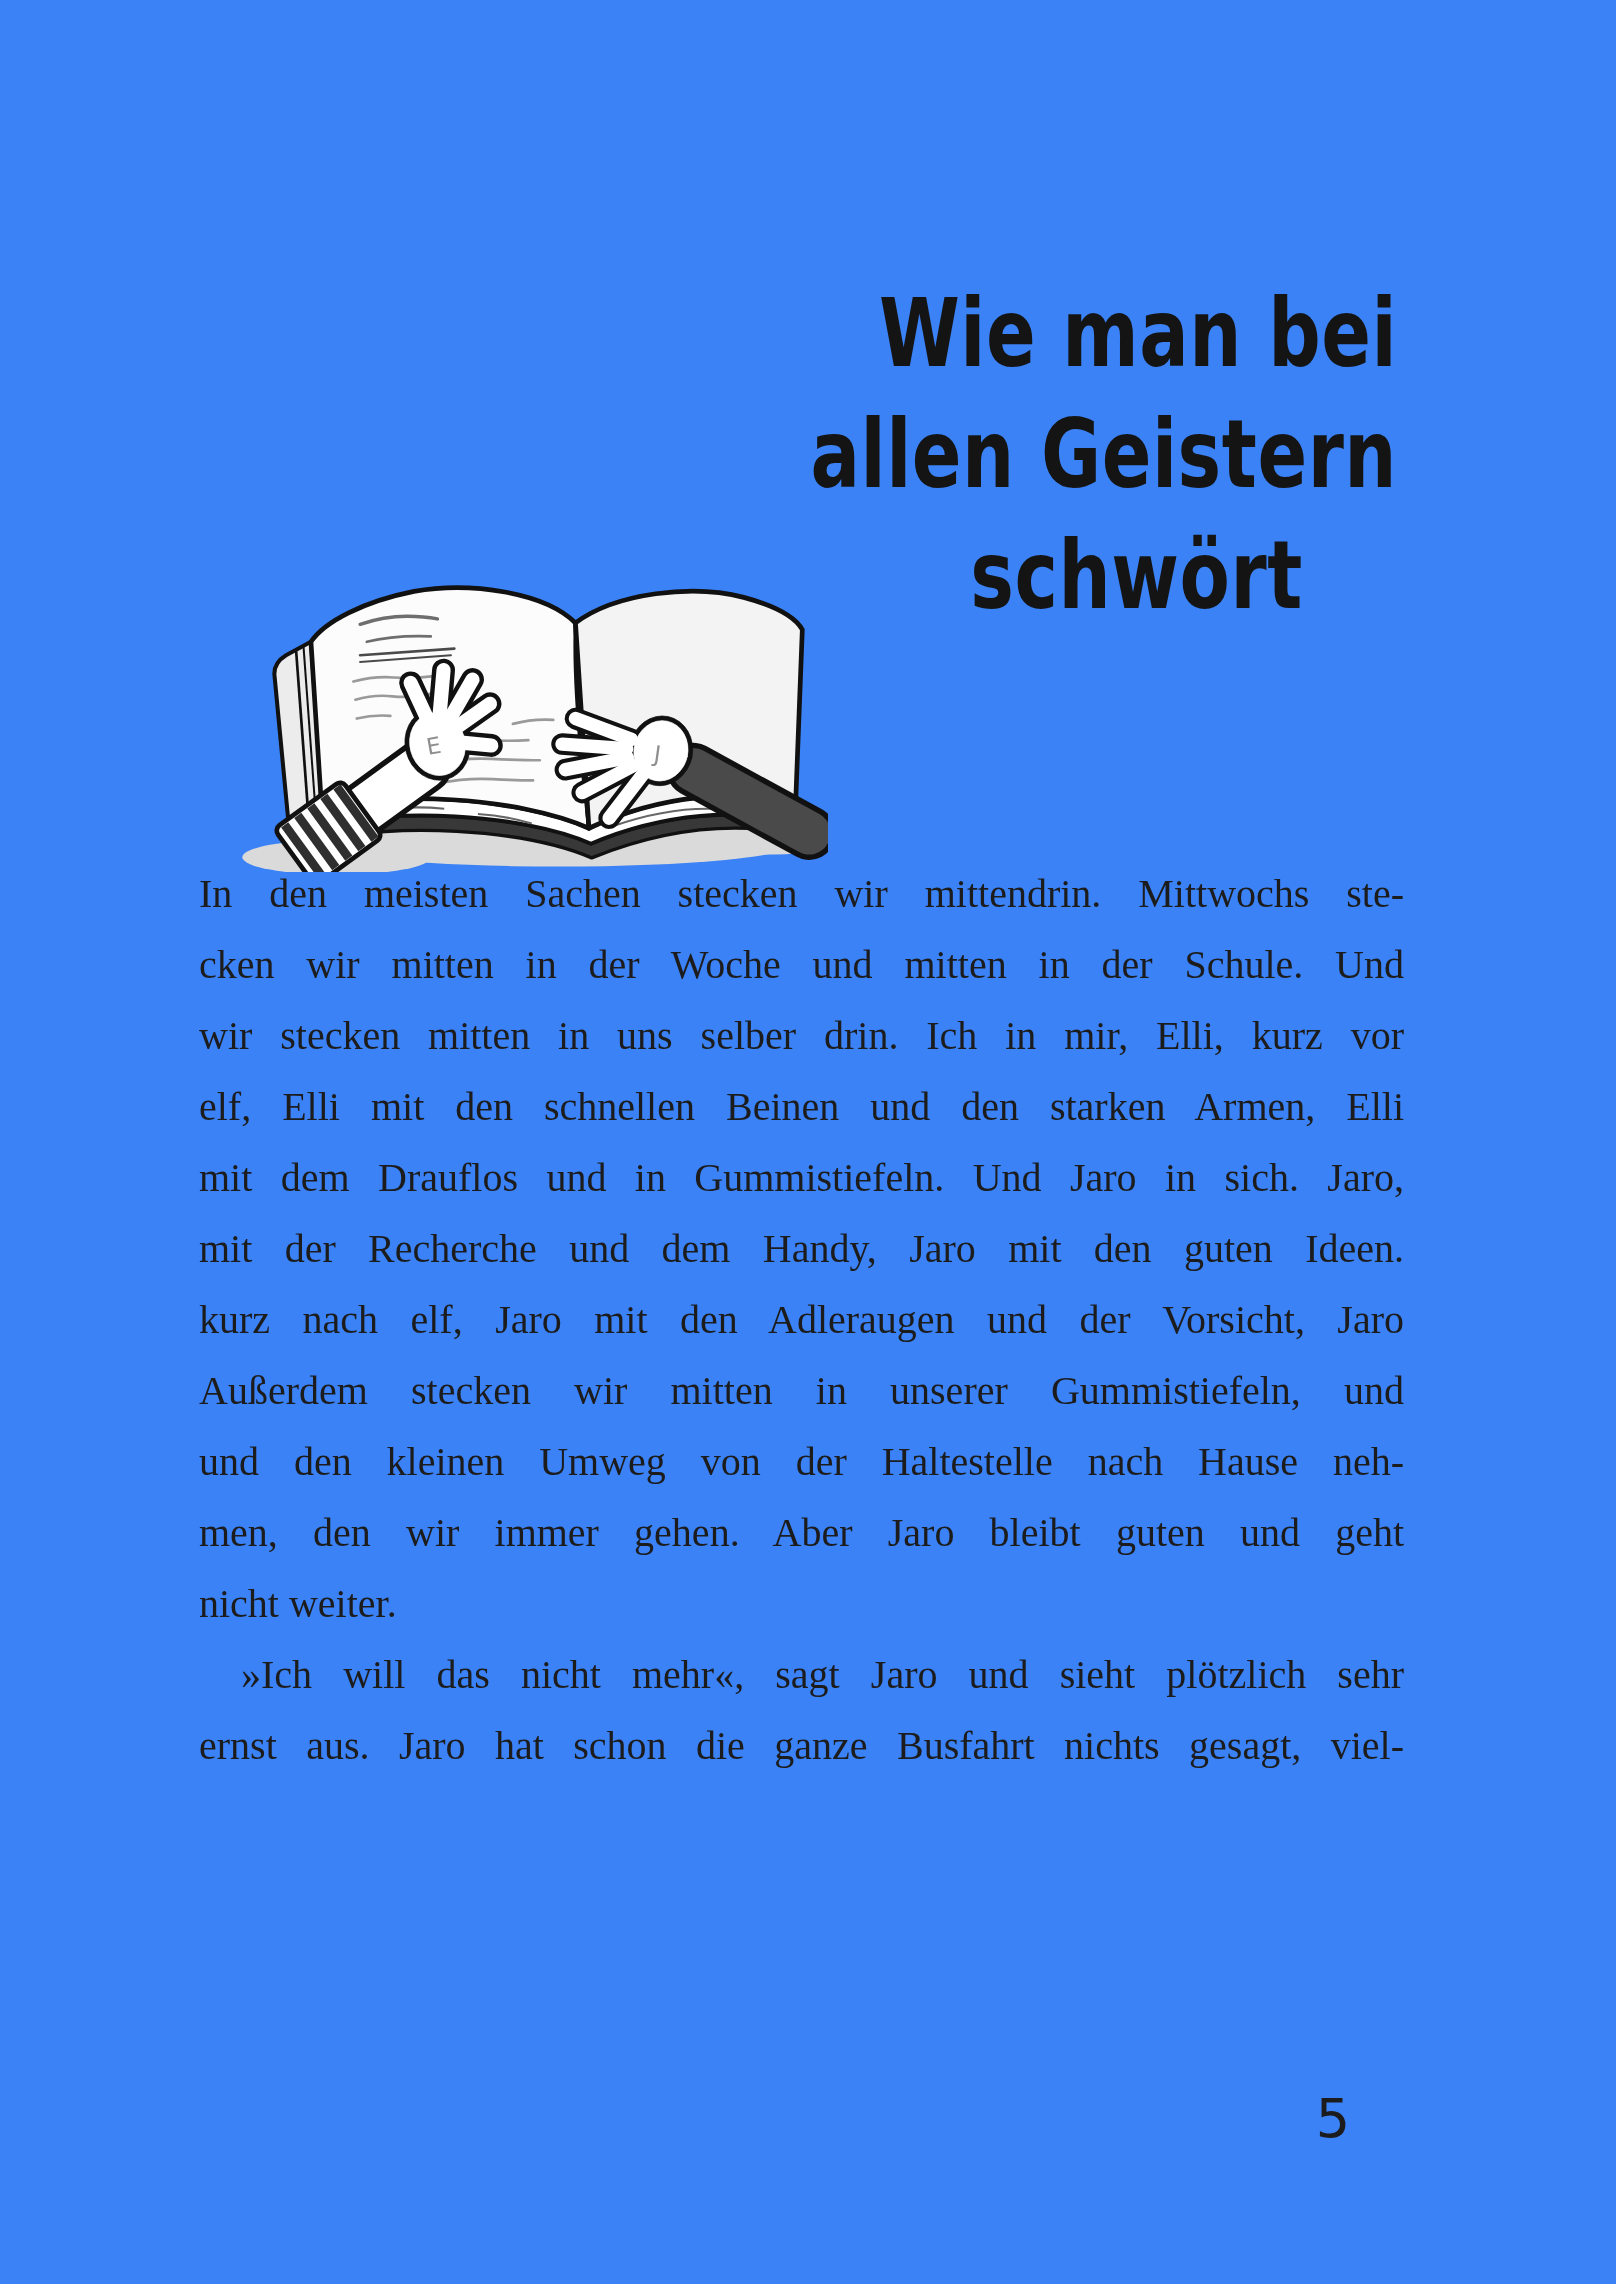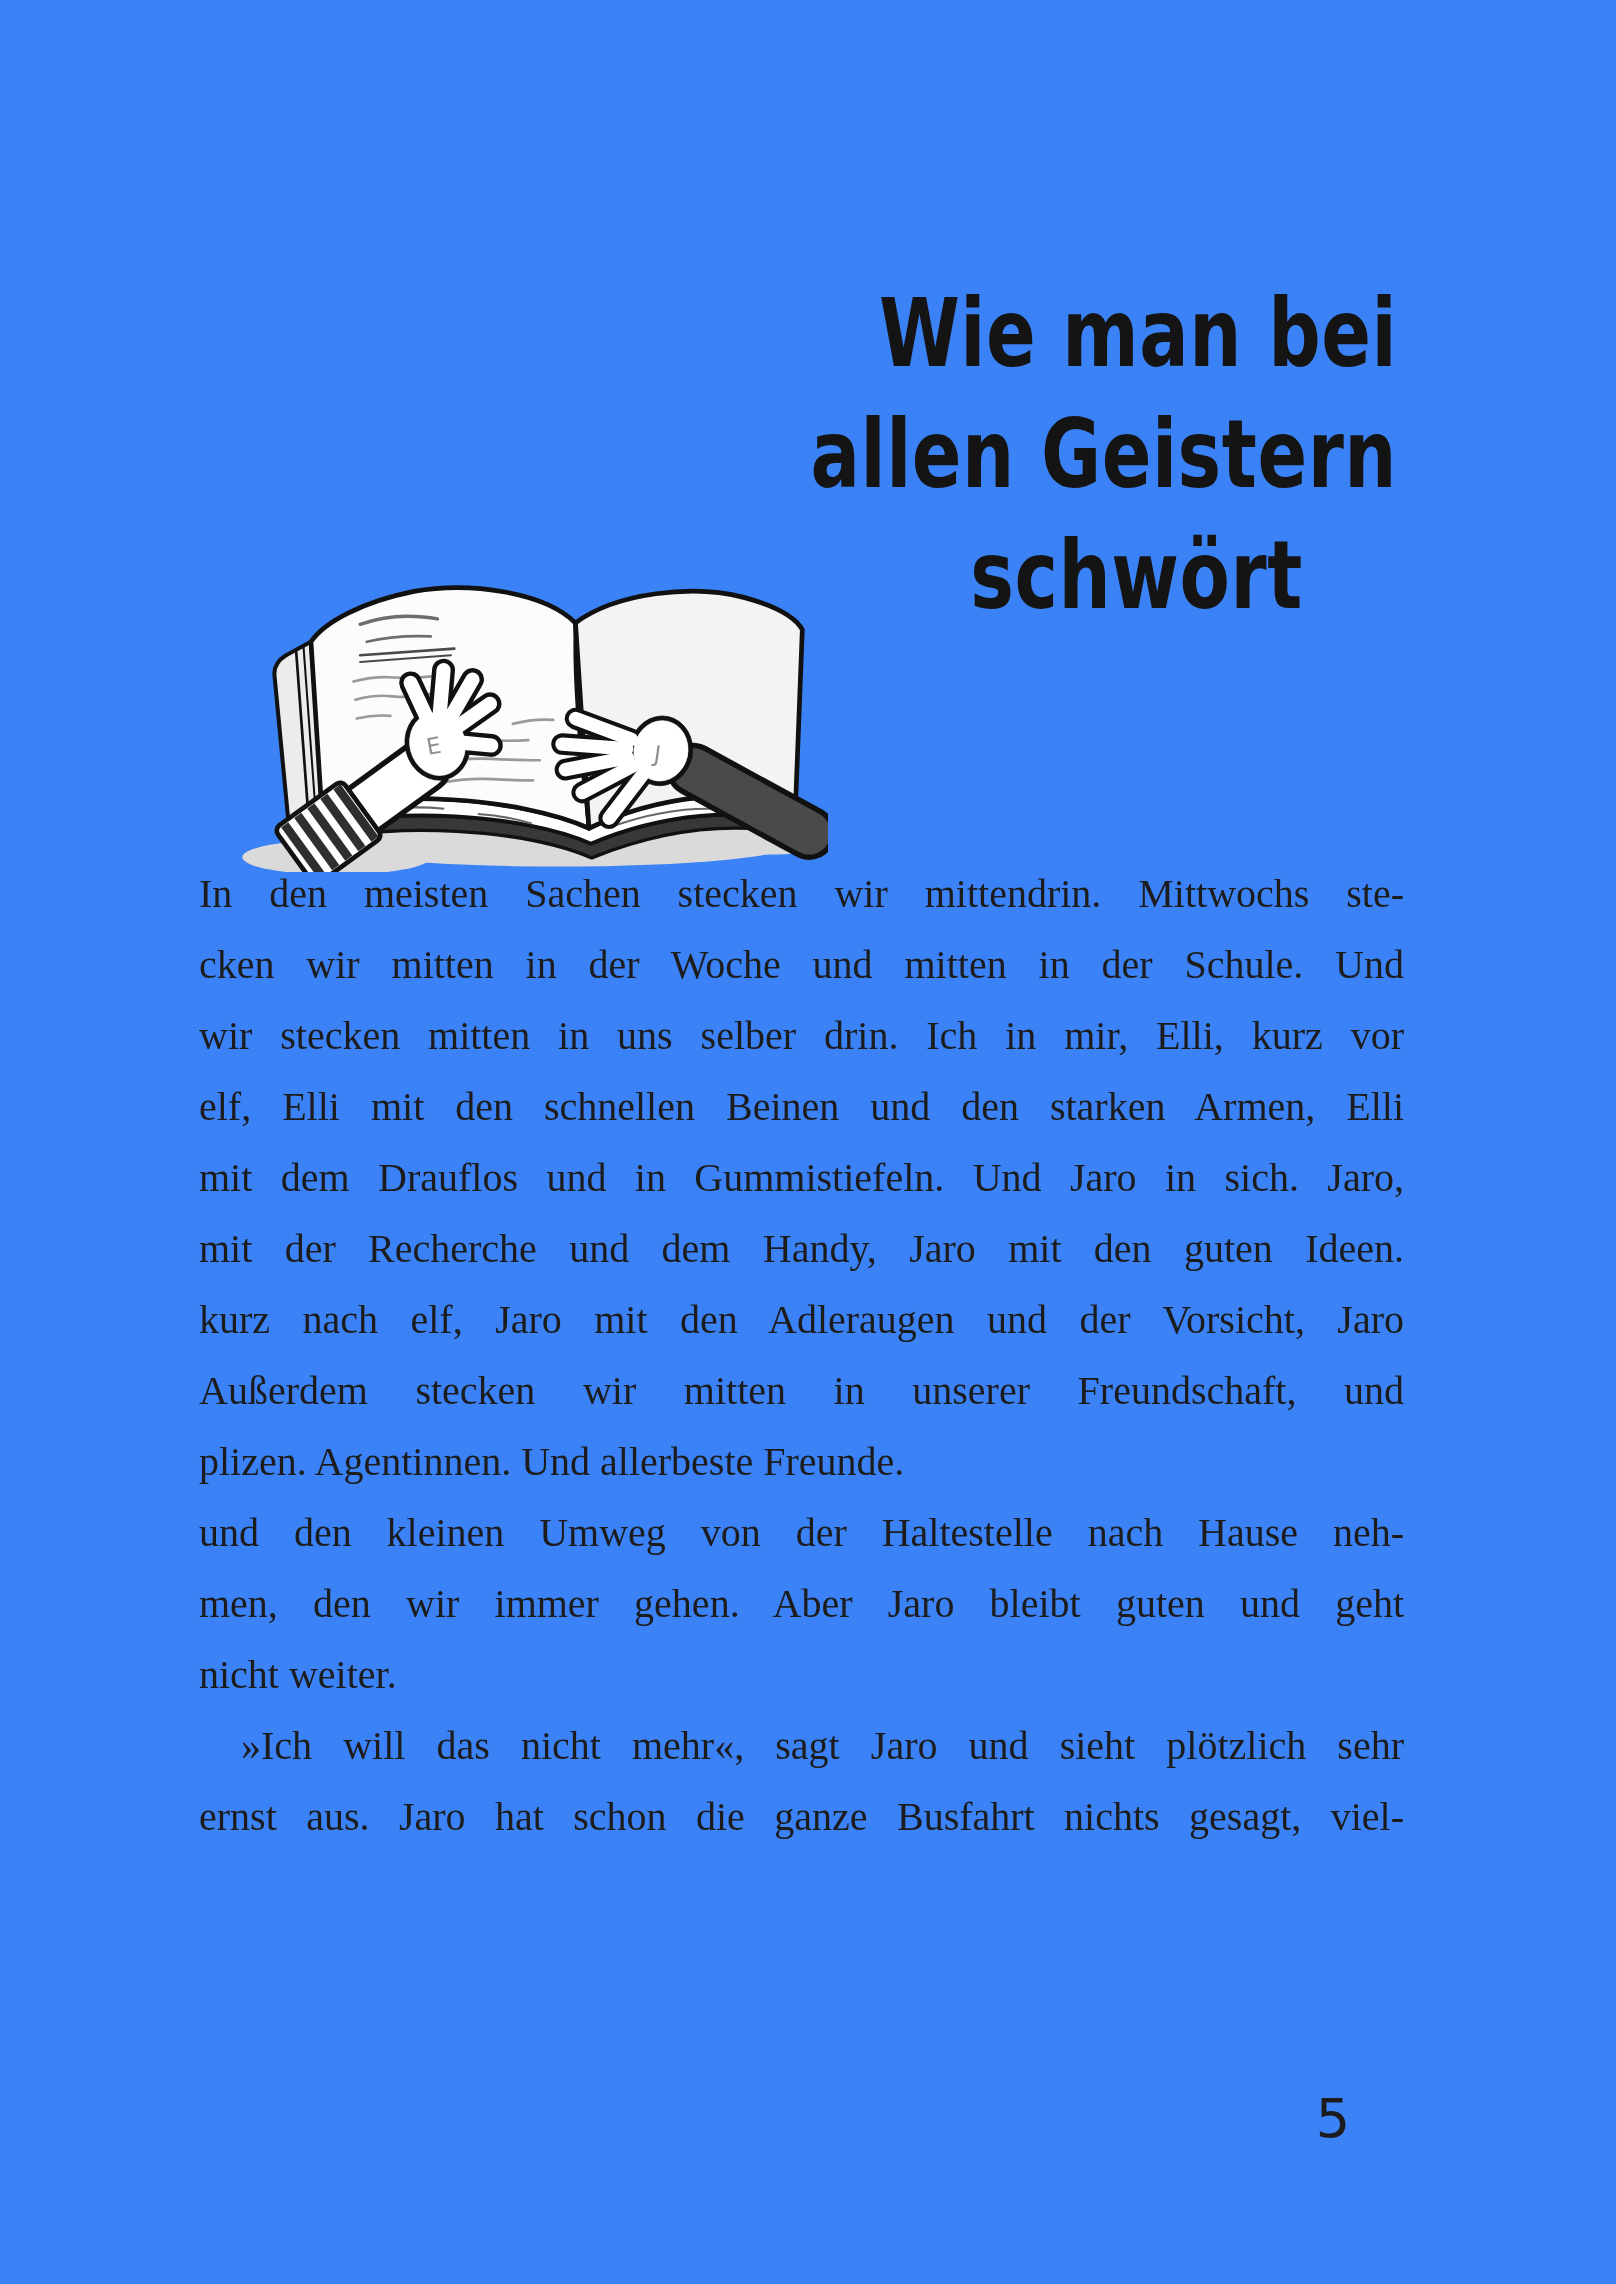"Außerdem stecken wir mitten in" div.line { text: Freundschaft -> Gummistiefeln }
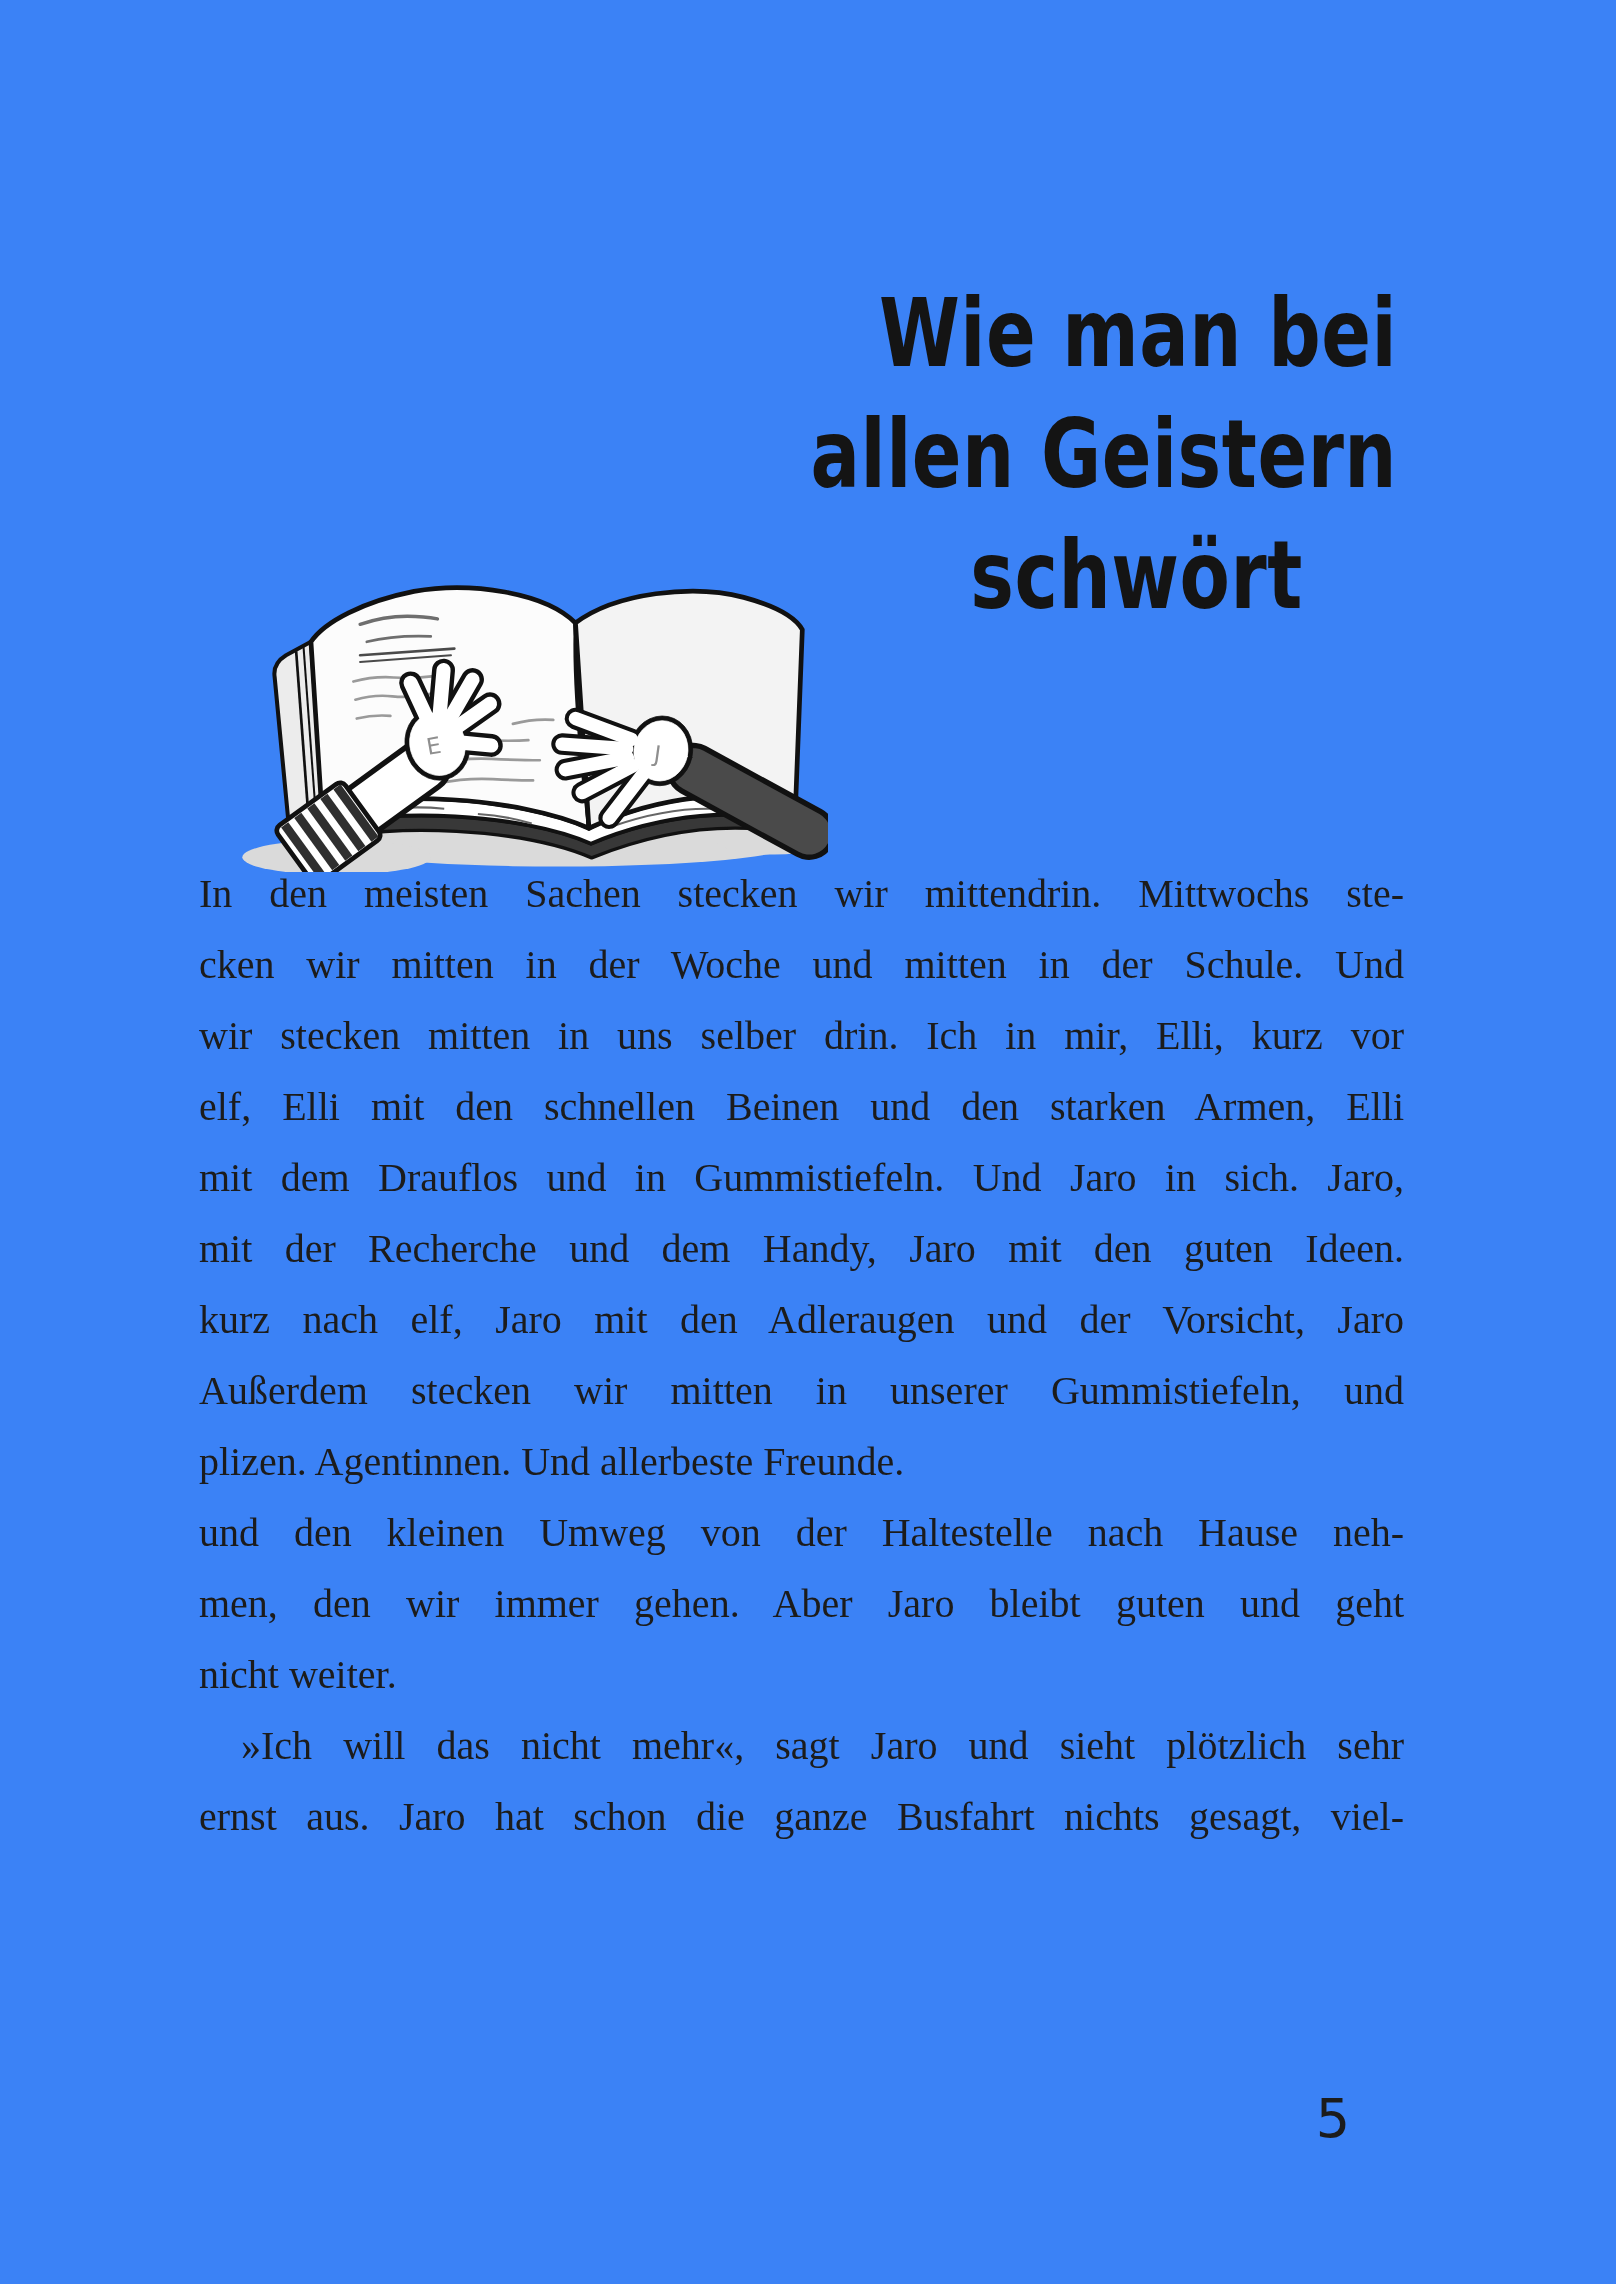"plizen. Agentinnen. Und allerbeste" div.line { html: <div>plizen. Agentinnen. Und allerbeste Freunde.</div> -> none }
